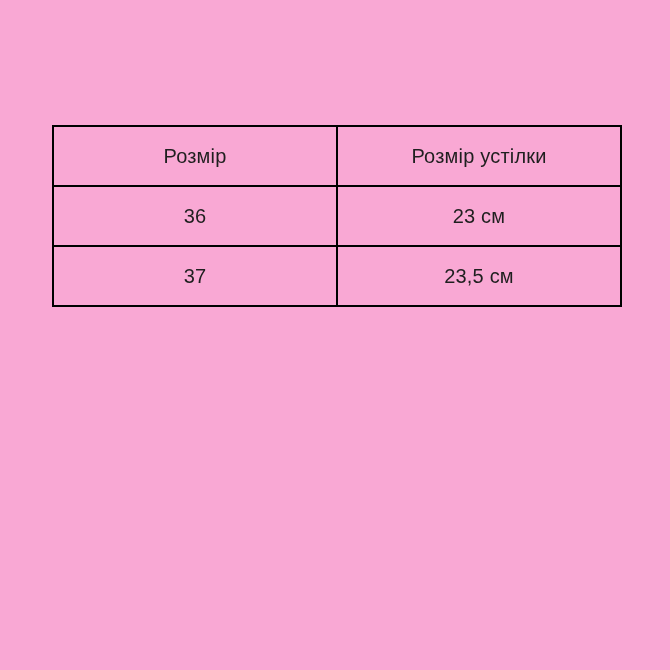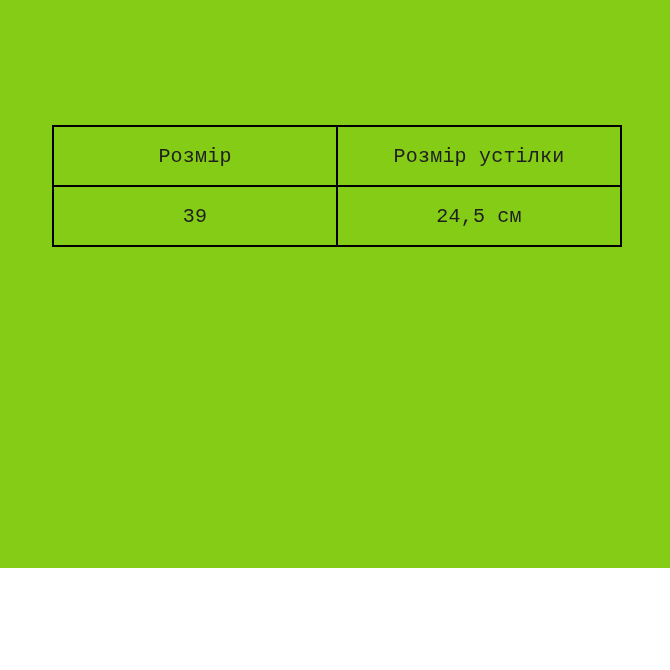"Розмір" .canvas { background: #84cc16 -> #f9a8d4; font-family: Liberation Mono, monospace -> Liberation Sans, sans-serif; height: 568px -> 670px }
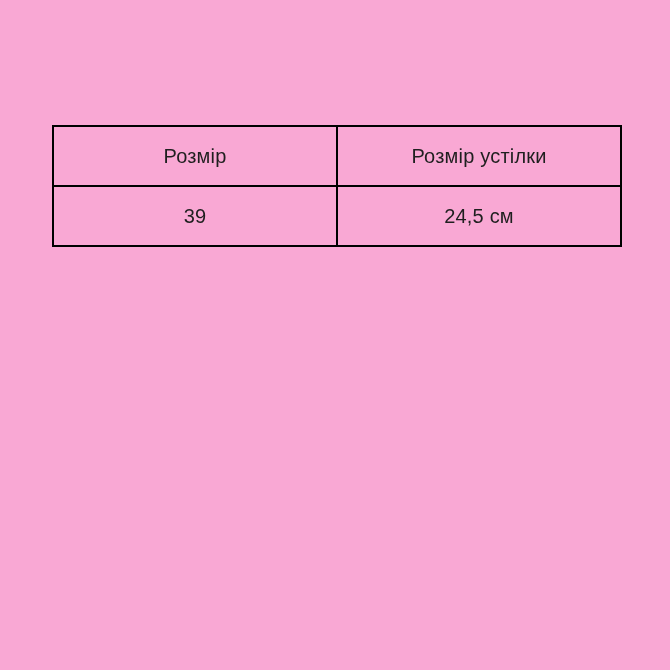"36" tr { html: none -> <tr> <td>36</td> <td>23 см</td> </tr> }
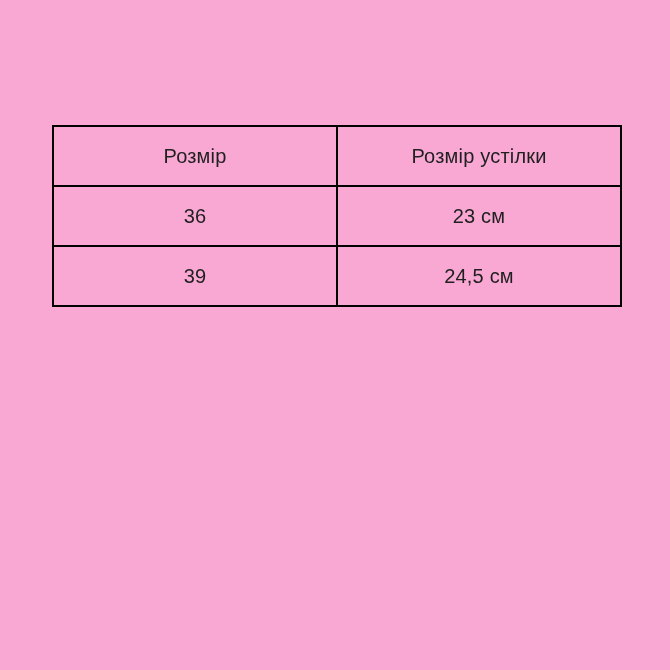"37" tr { html: none -> <tr> <td>37</td> <td>23,5 см</td> </tr> }
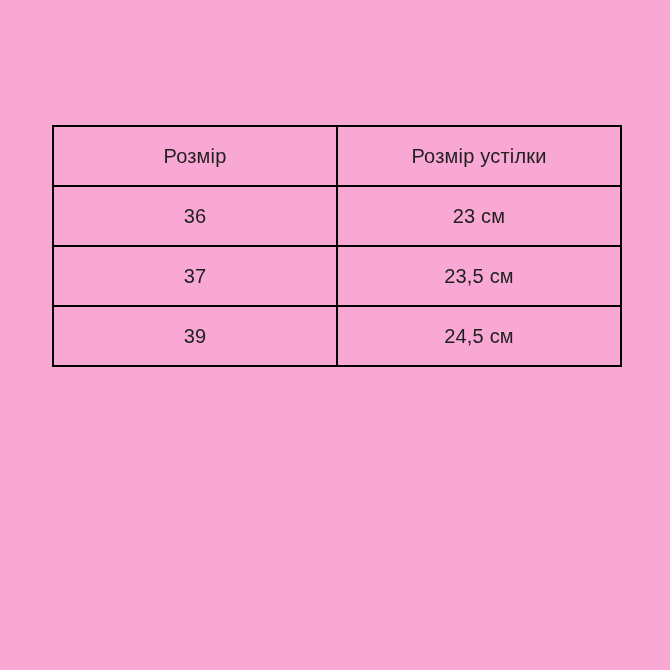"39" tr { html: <tr> <td>39</td> <td>24,5 см</td> </tr> -> none }
